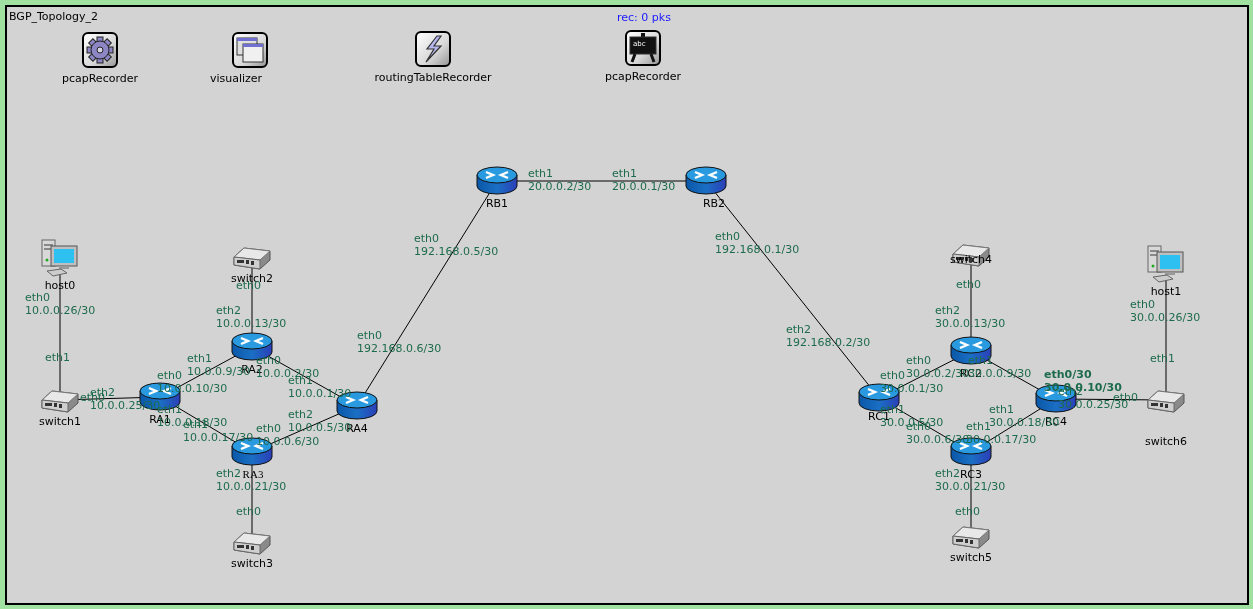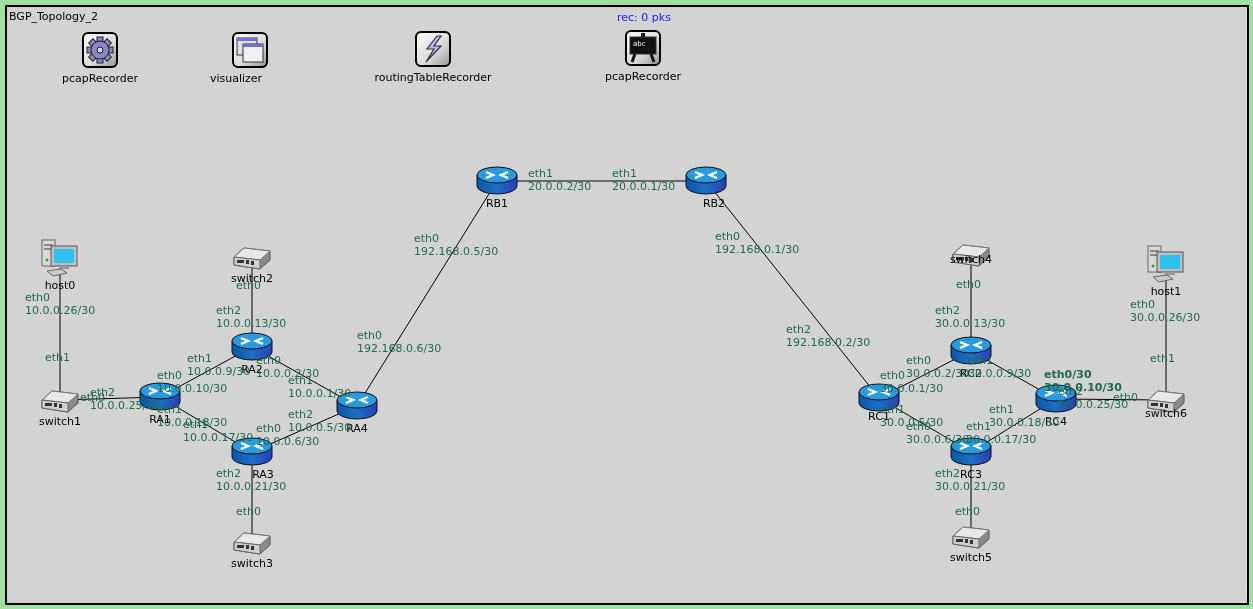"switch6" div.node-label { top: 400px -> 428px }
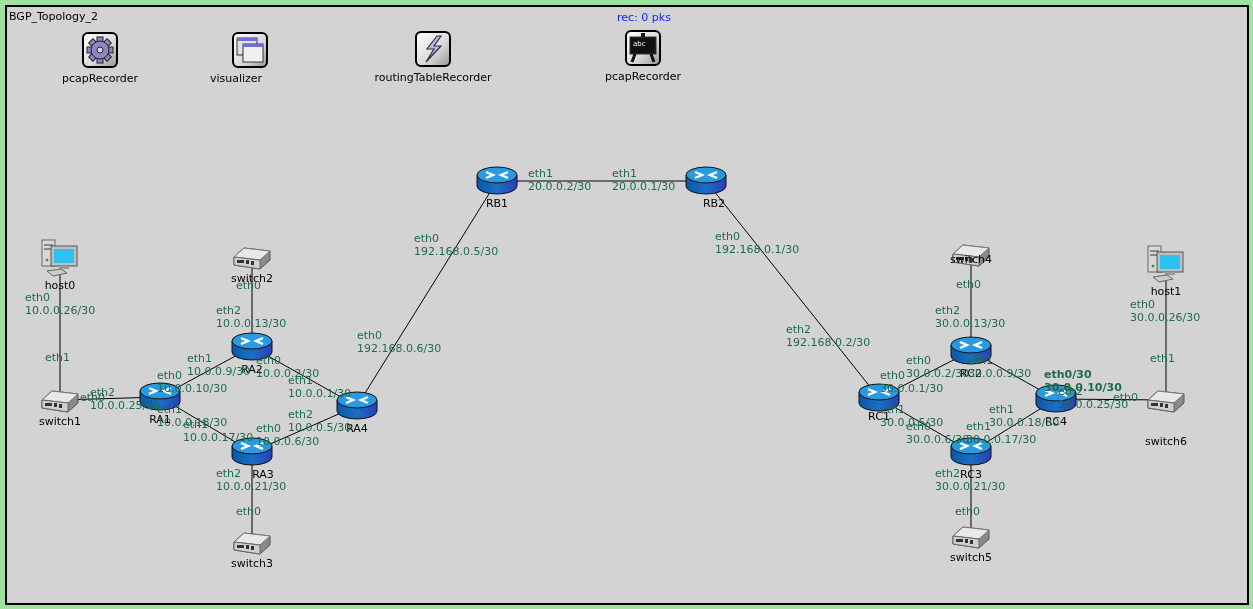"RA3" div.node-label { font-family: none -> Liberation Serif, serif; left: 256px -> 246px }
